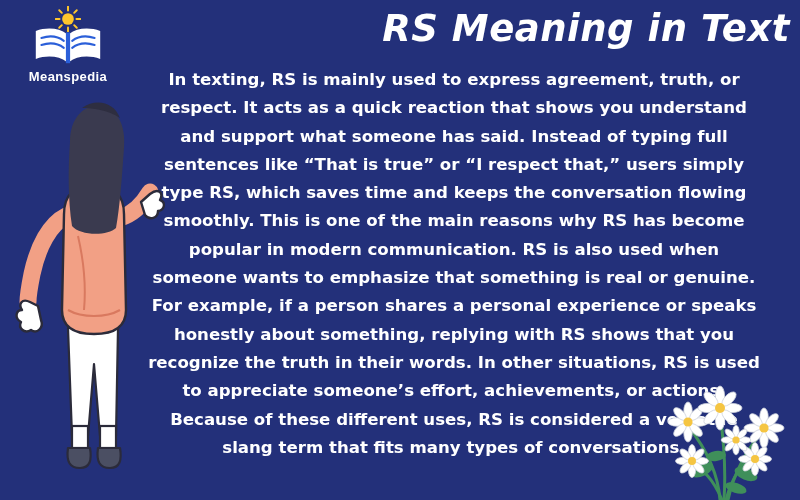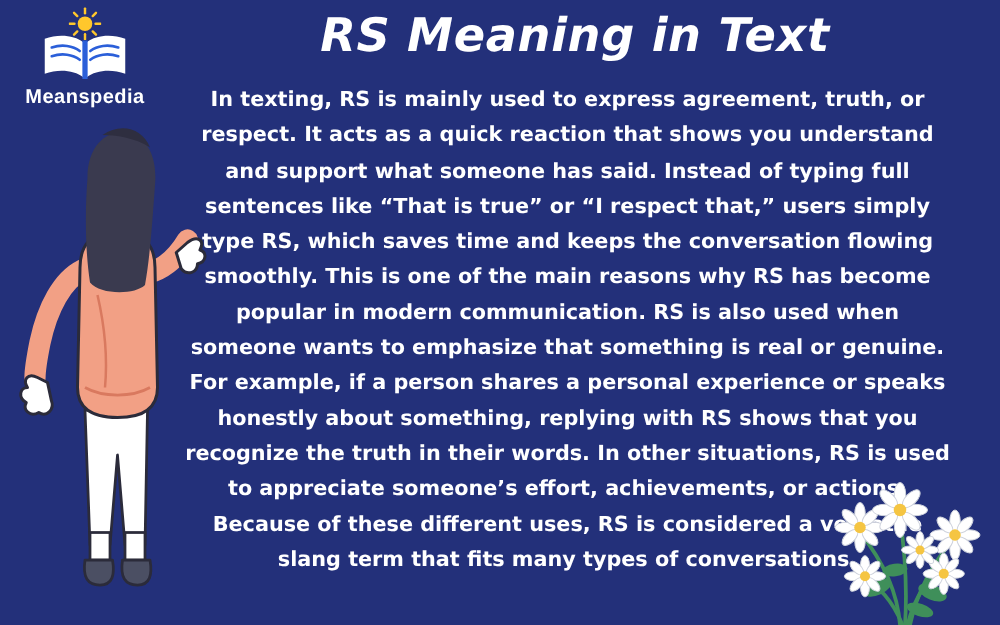"RS Meaning in Text" .title { text-align: center -> right }
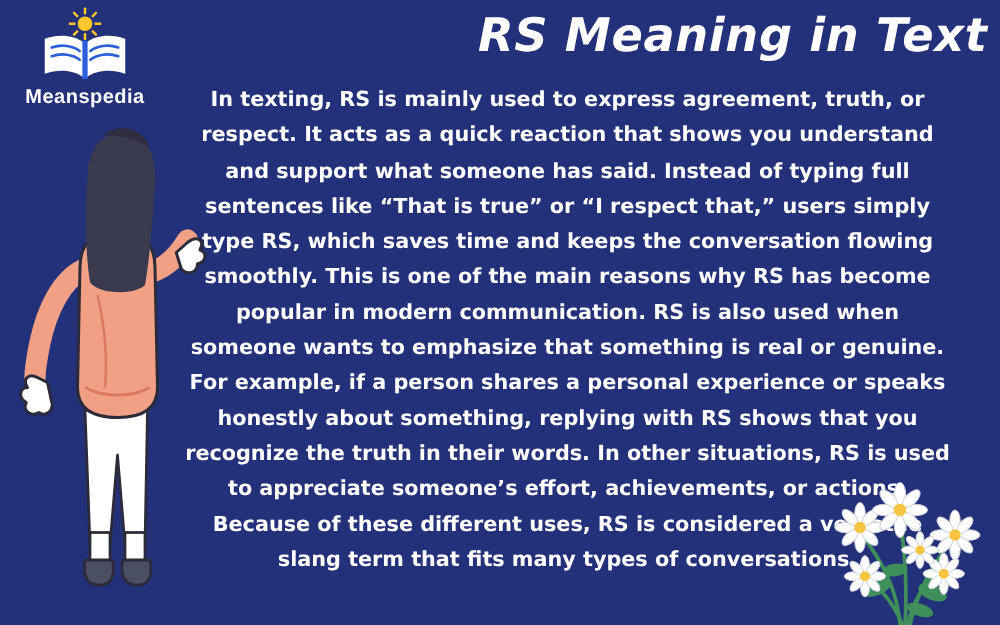"Meanspedia" .logo-text { font-size: 16px -> 13px }
